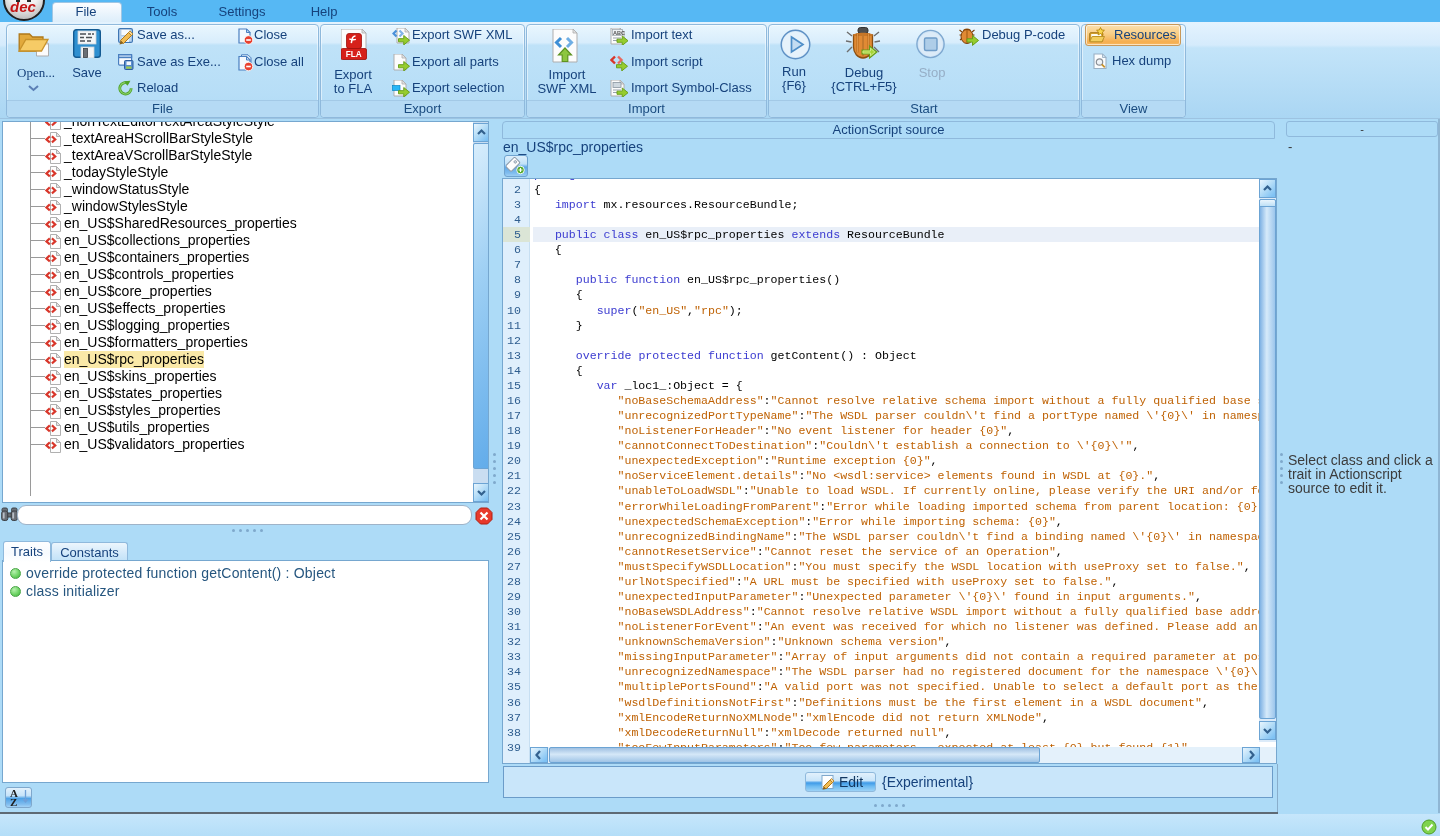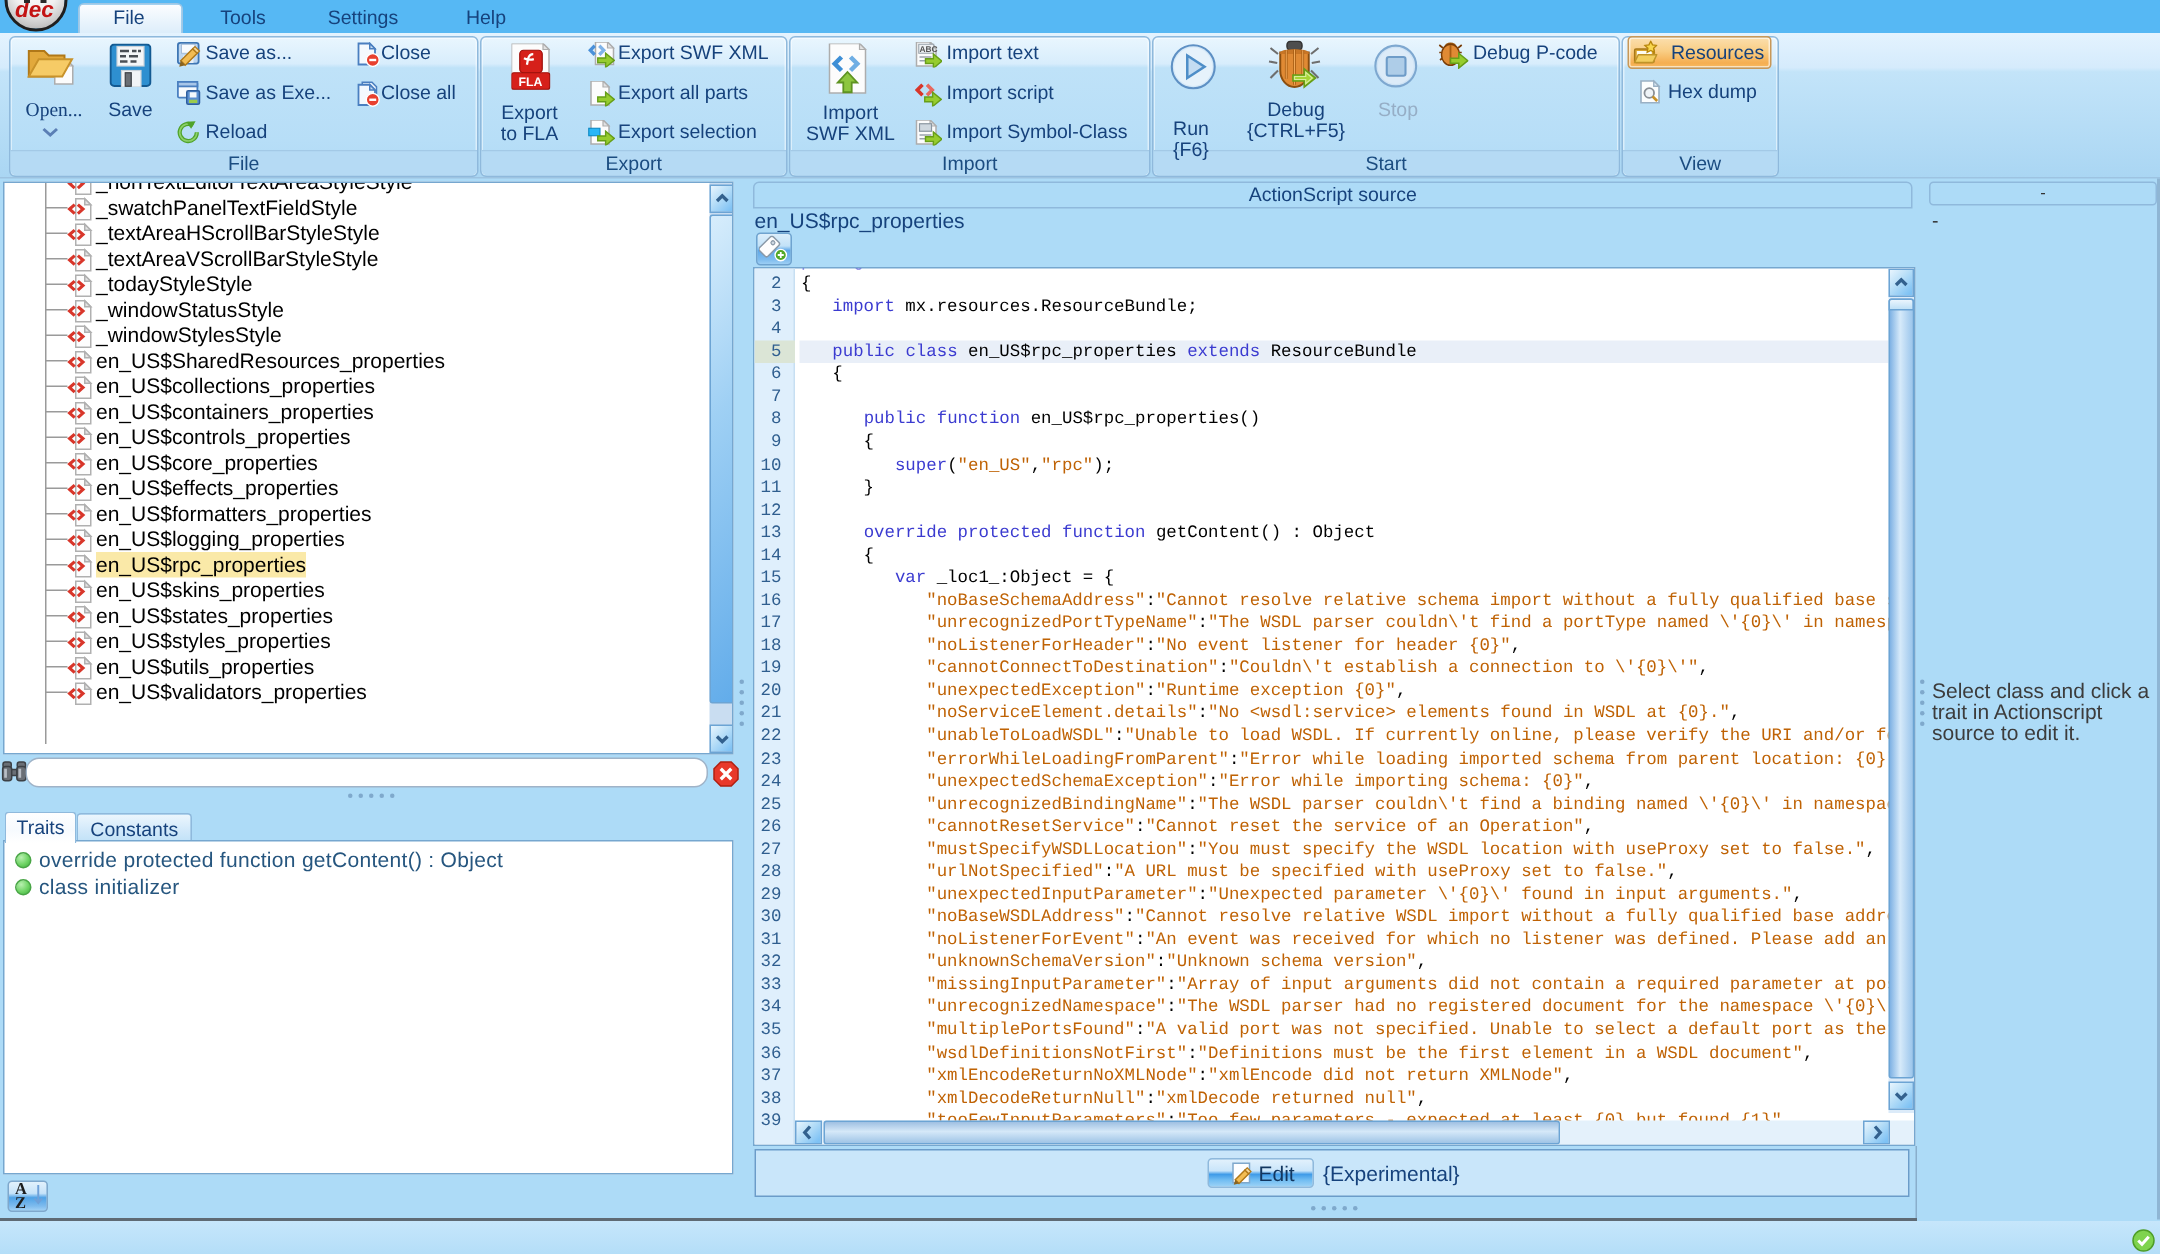"Run" div.ab { top: 66px -> 52px }
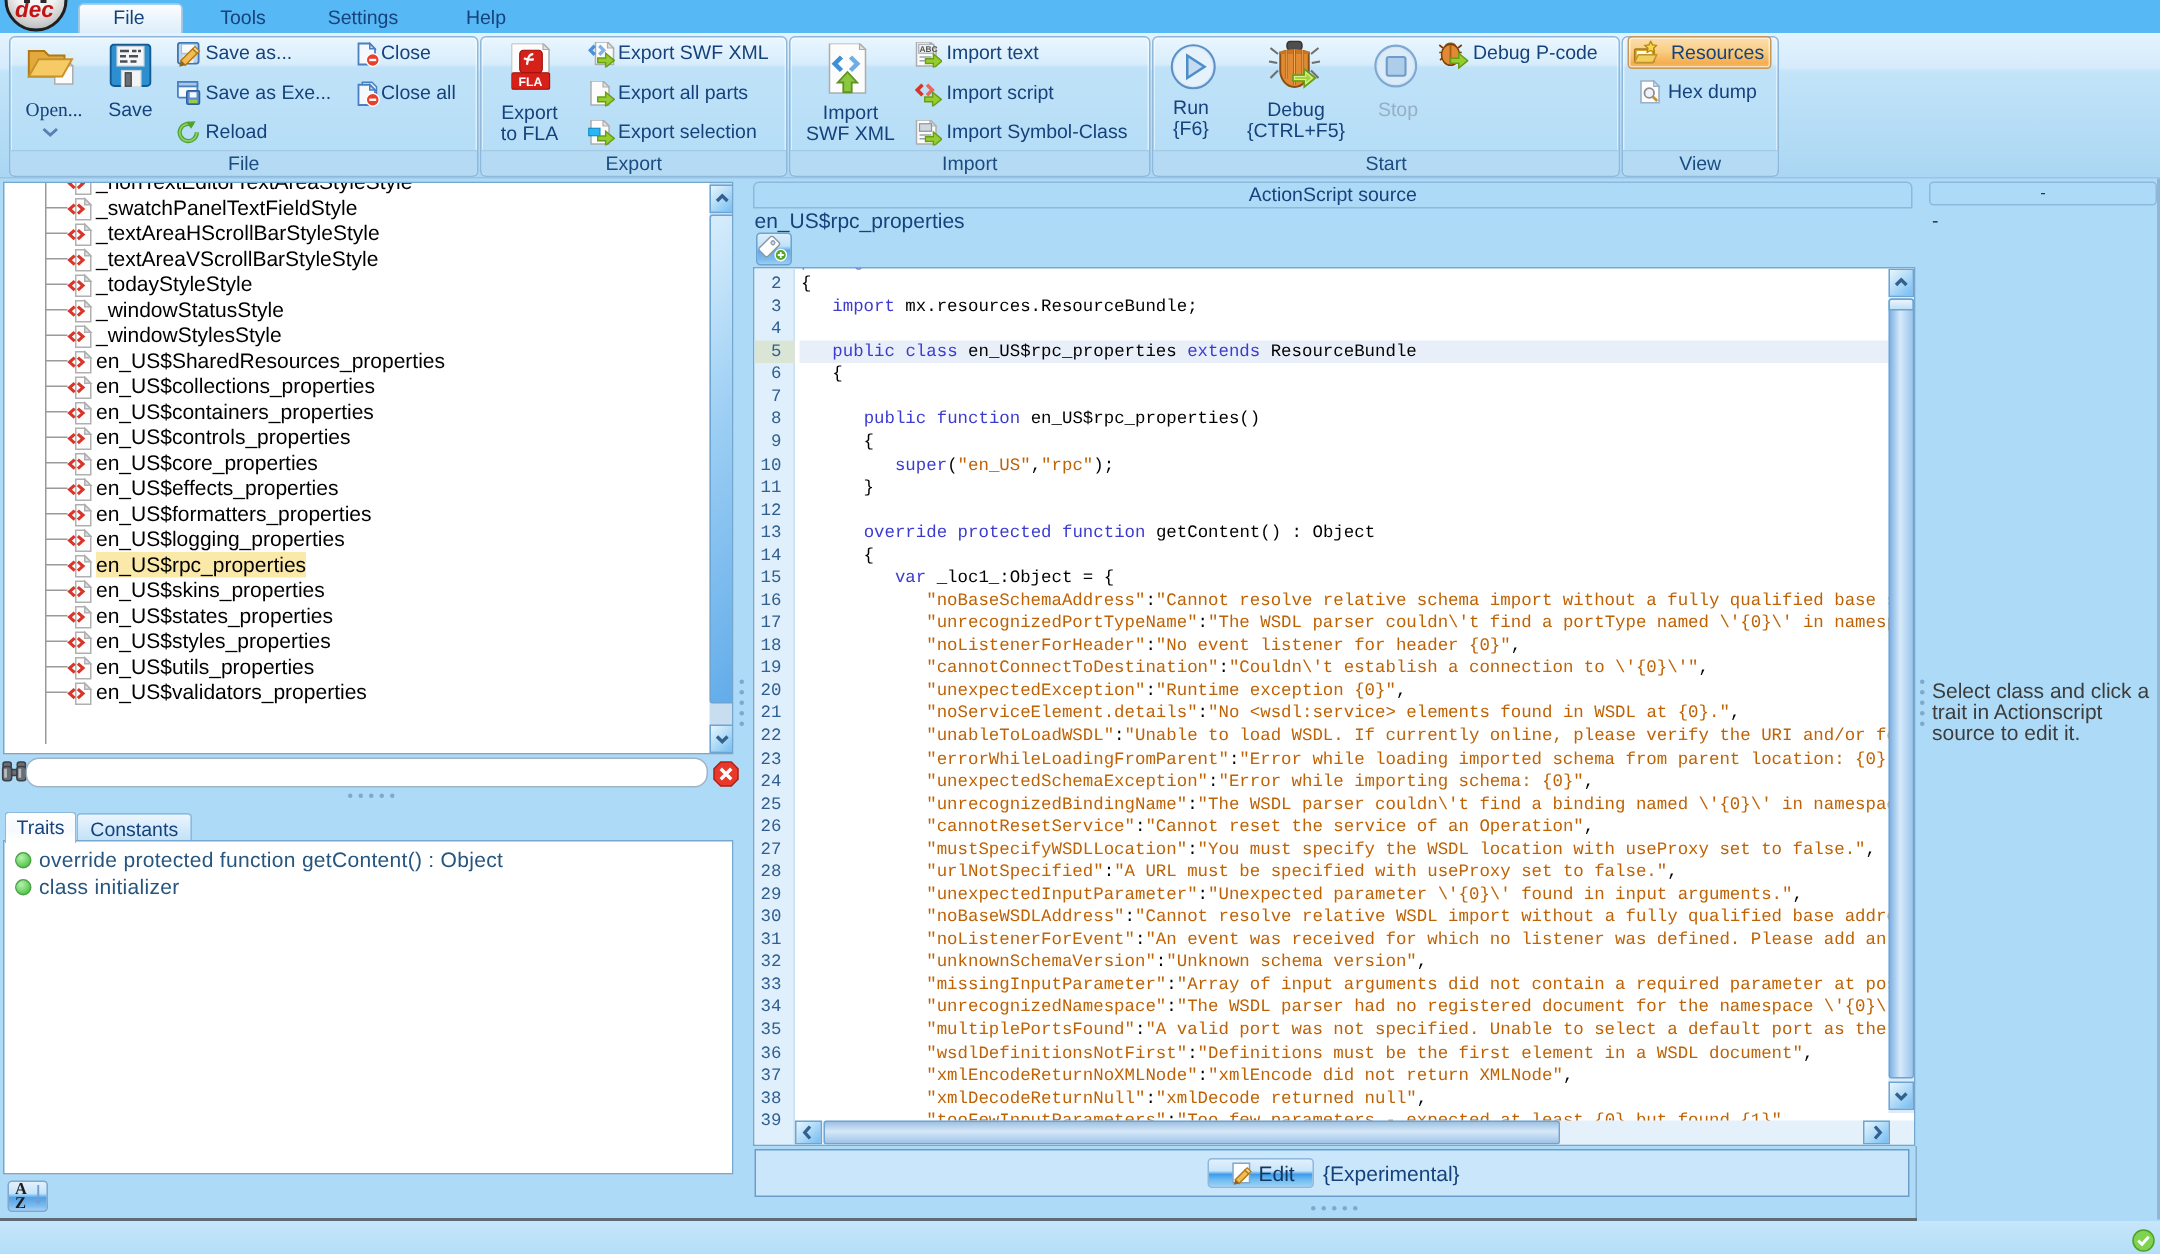"_swatchPanelTextFieldStyle" div.trow { html: <div> <i></i> <svg> <path></path> <path></path> <path></path> <path></path> </svg> <span><span>_swatchPanelTextFieldStyle</span></span> </div> -> none }
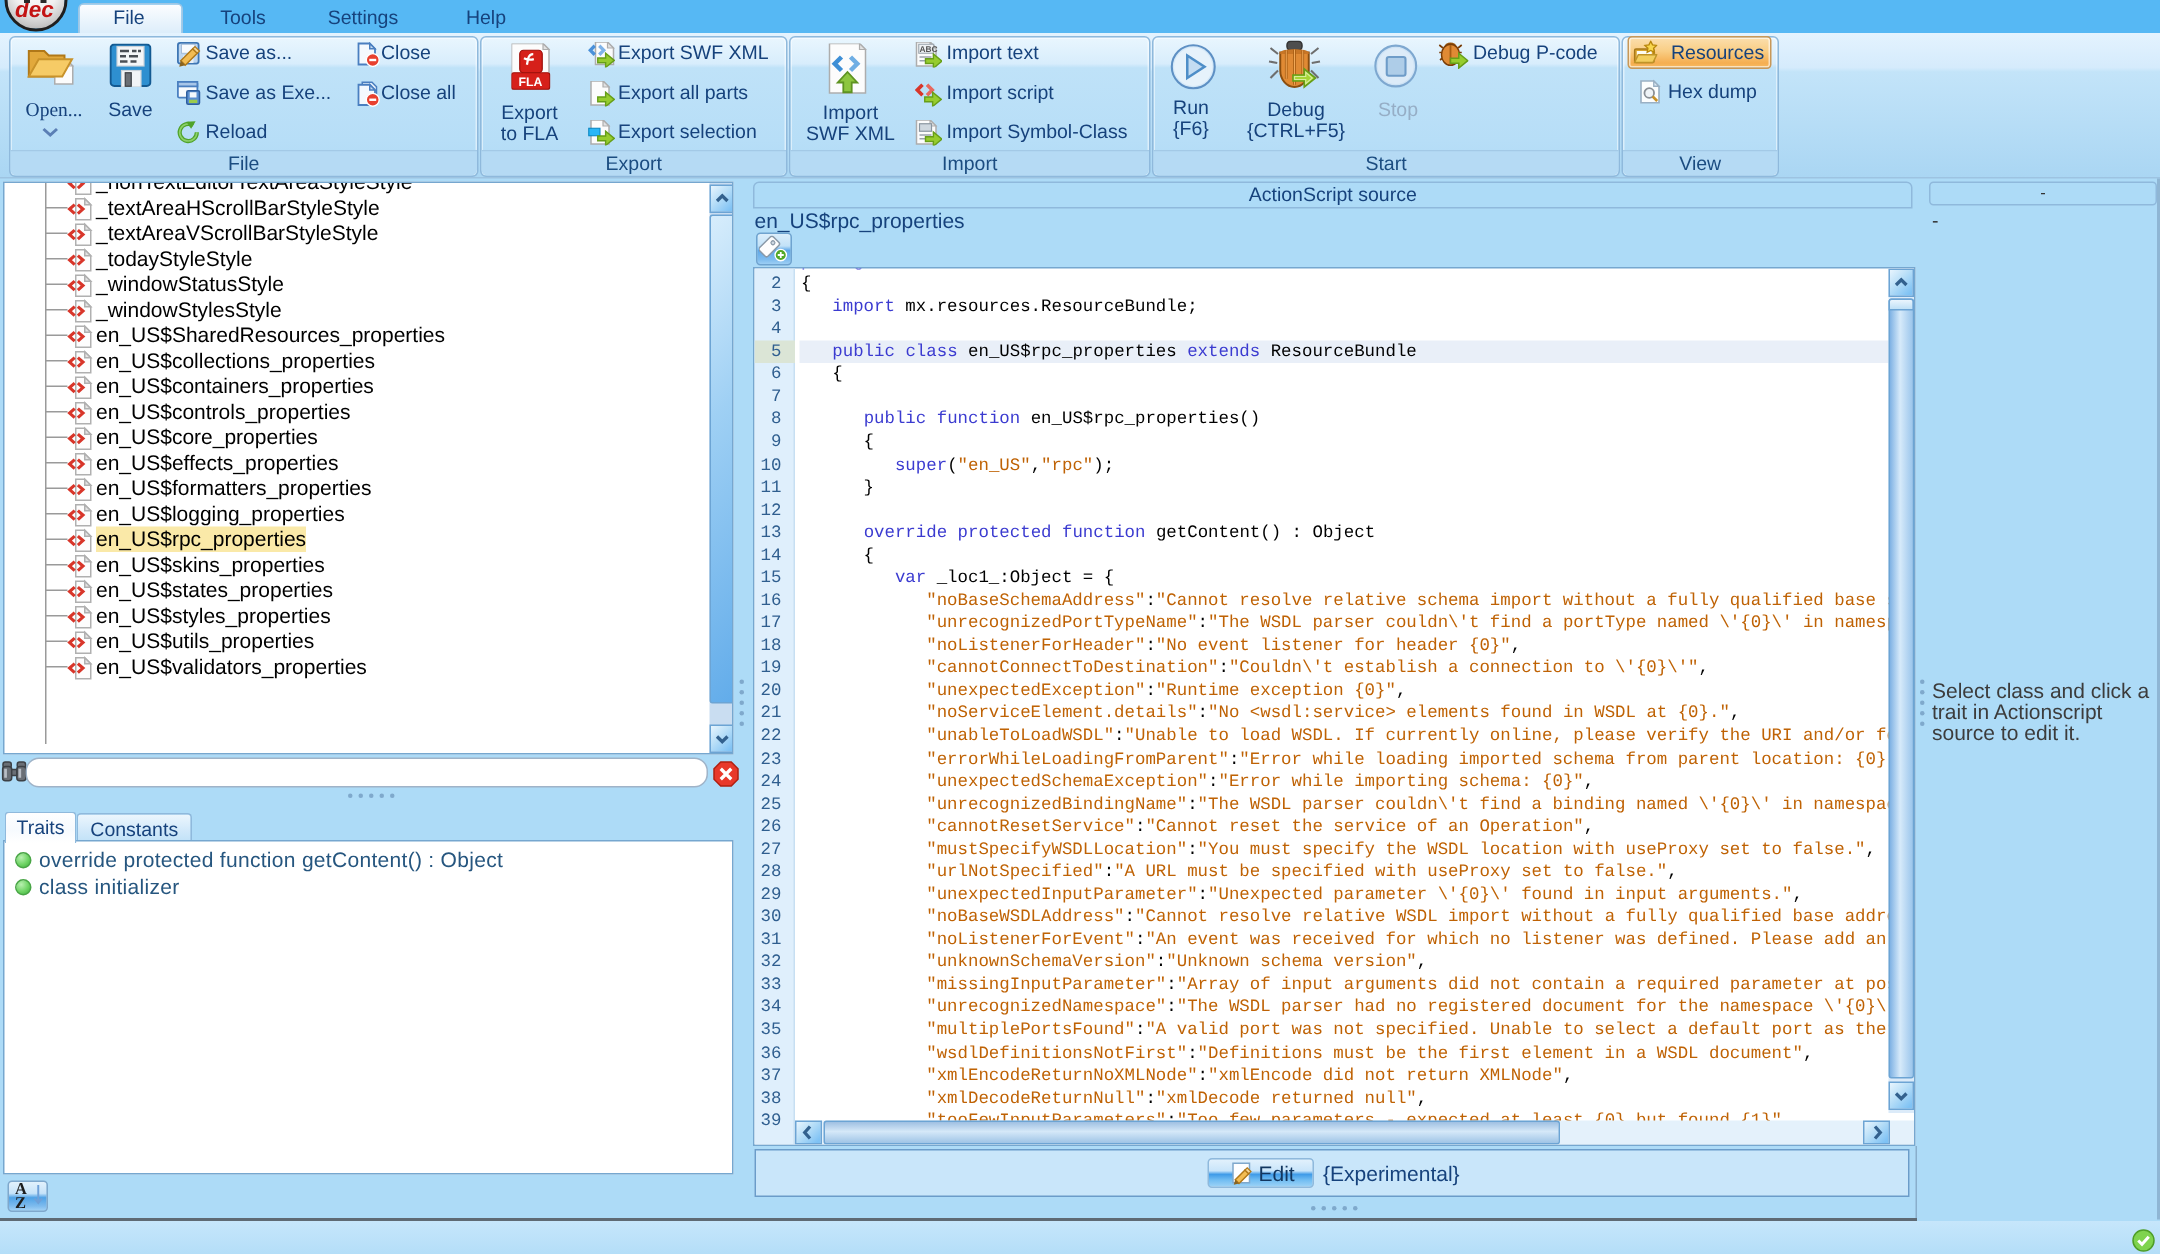"en_US$formatters_properties" div.trow { order: before "en_US$logging_properties" -> after "en_US$logging_properties" }
